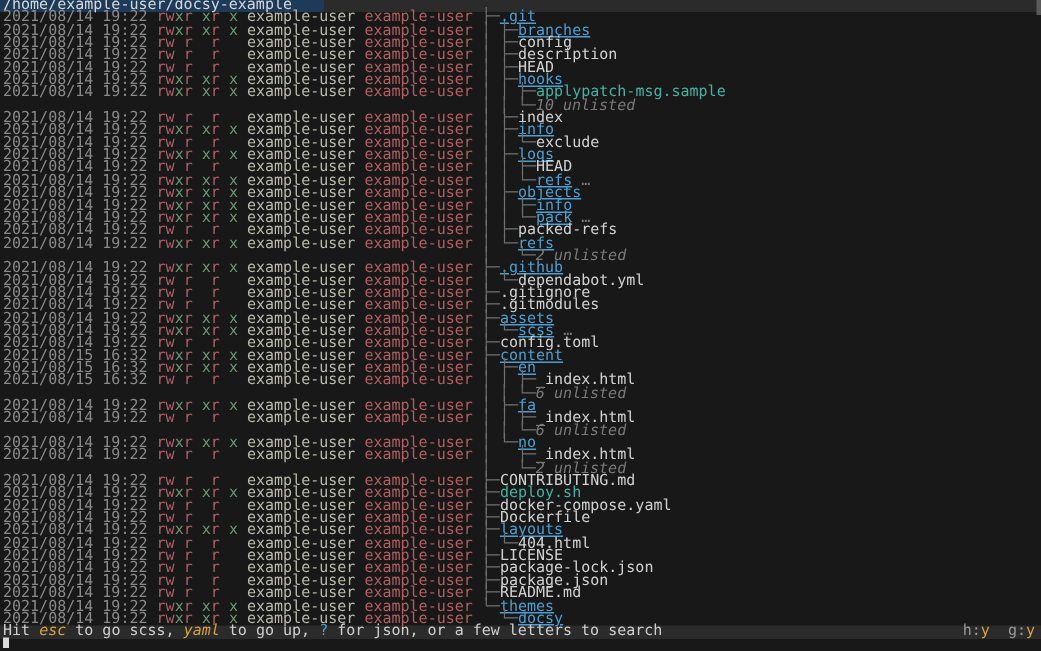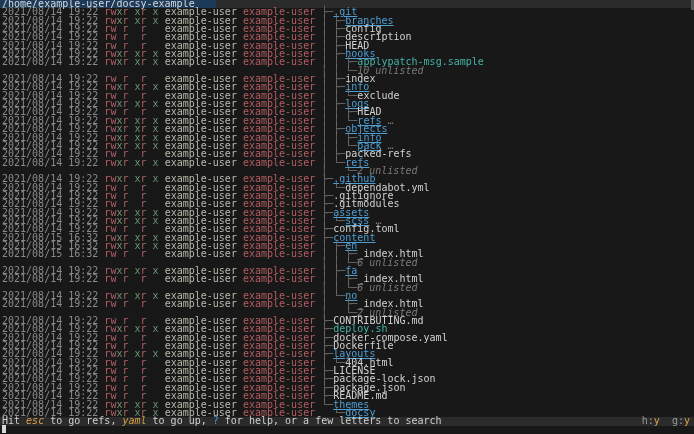"to go refs," span.hint-text { text: refs -> scss }
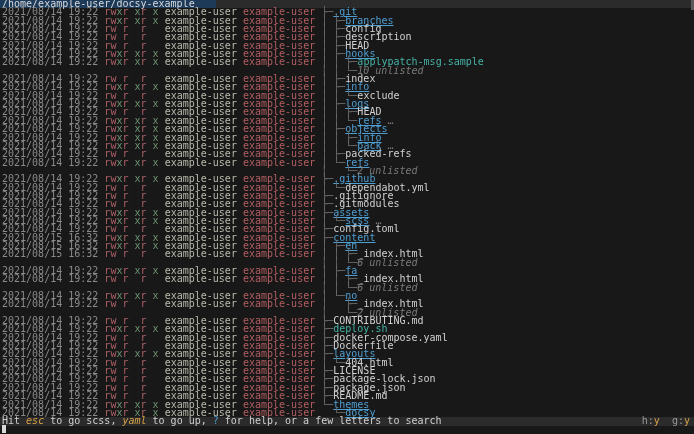"for help, or a few" span.hint-text { text: help -> json }
